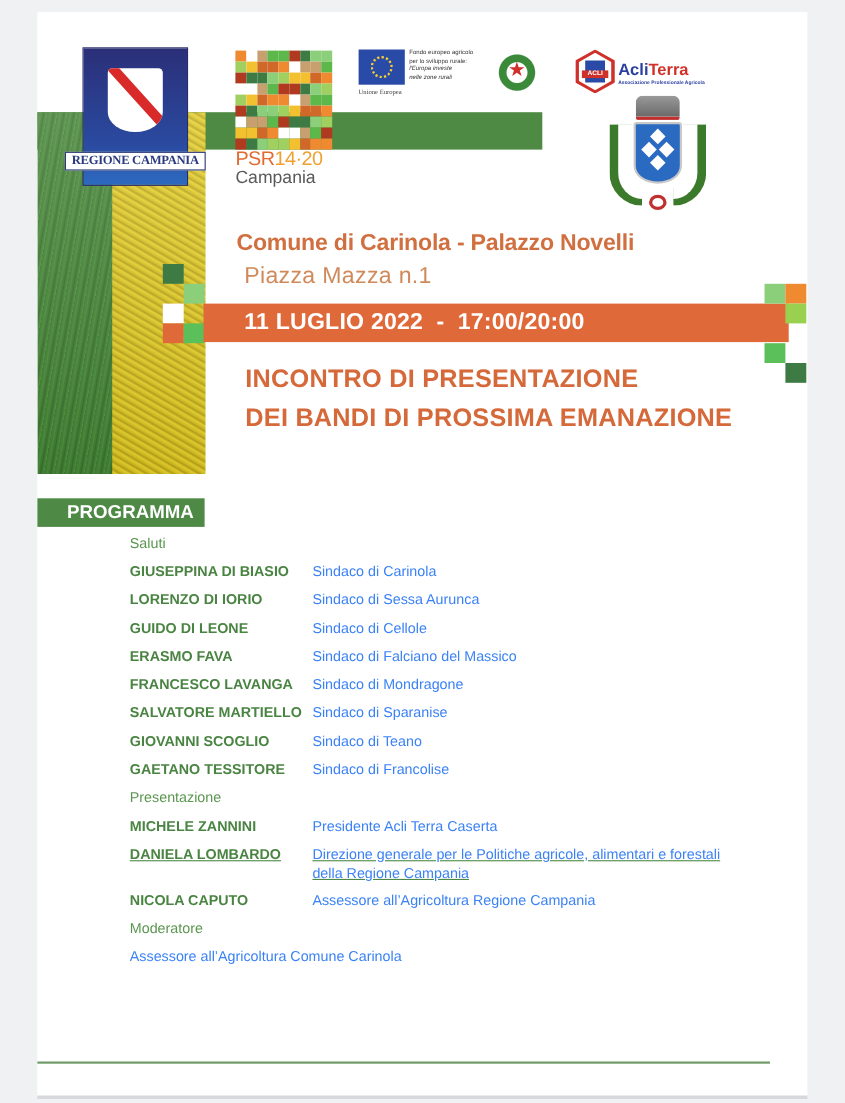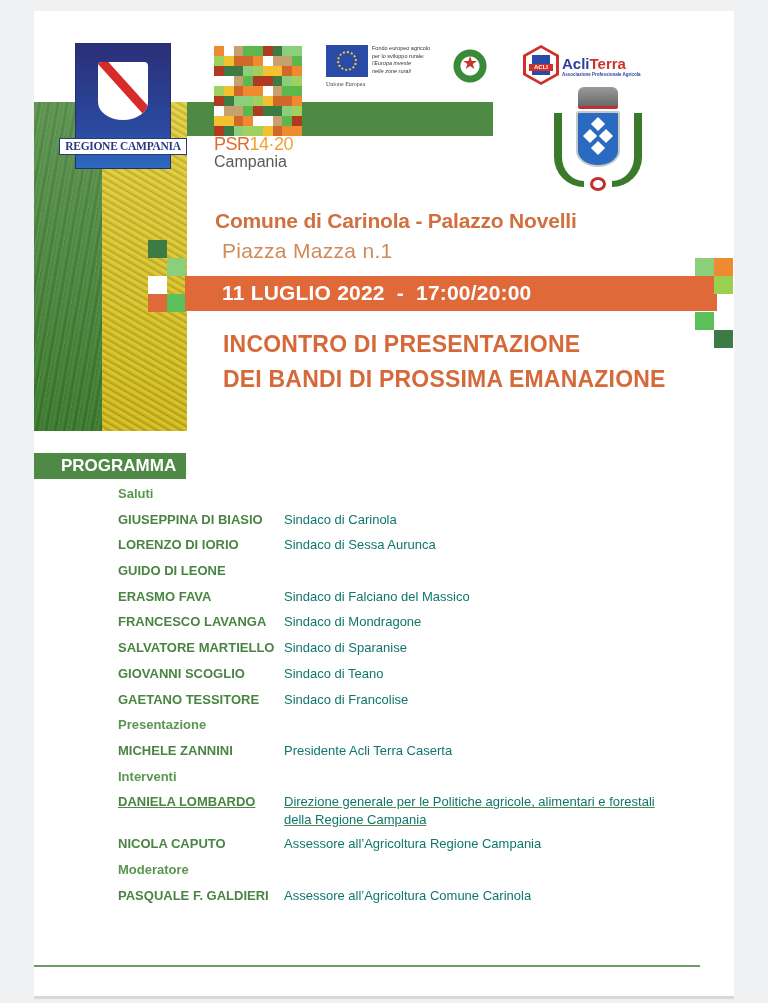"Saluti" .row.section .name { font-weight: bold -> normal }
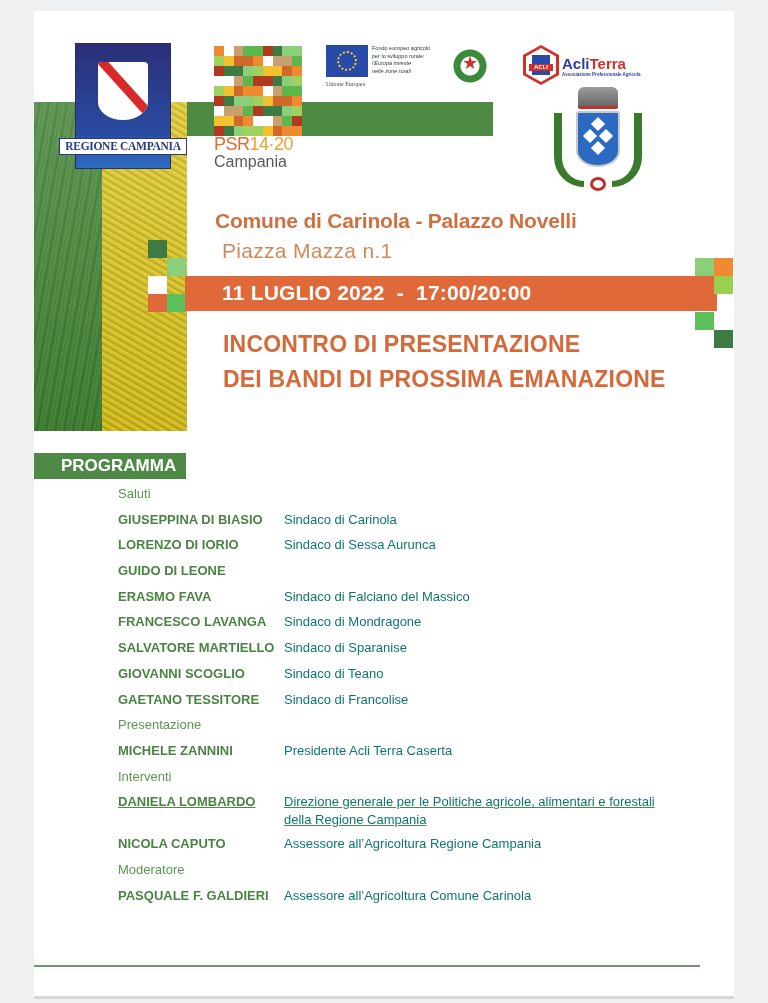"Sindaco di Carinola" .row .role { color: #0f766e -> #3b82f6 }
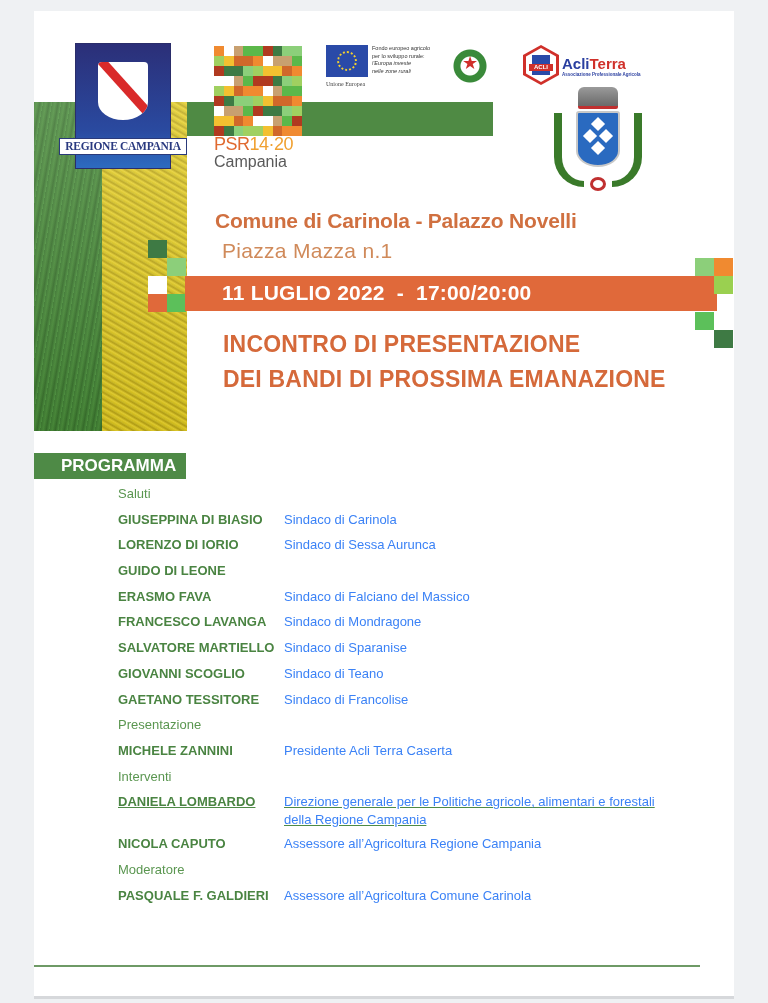"Sindaco di Cellole" span.role { html: none -> <span>Sindaco di Cellole</span> }
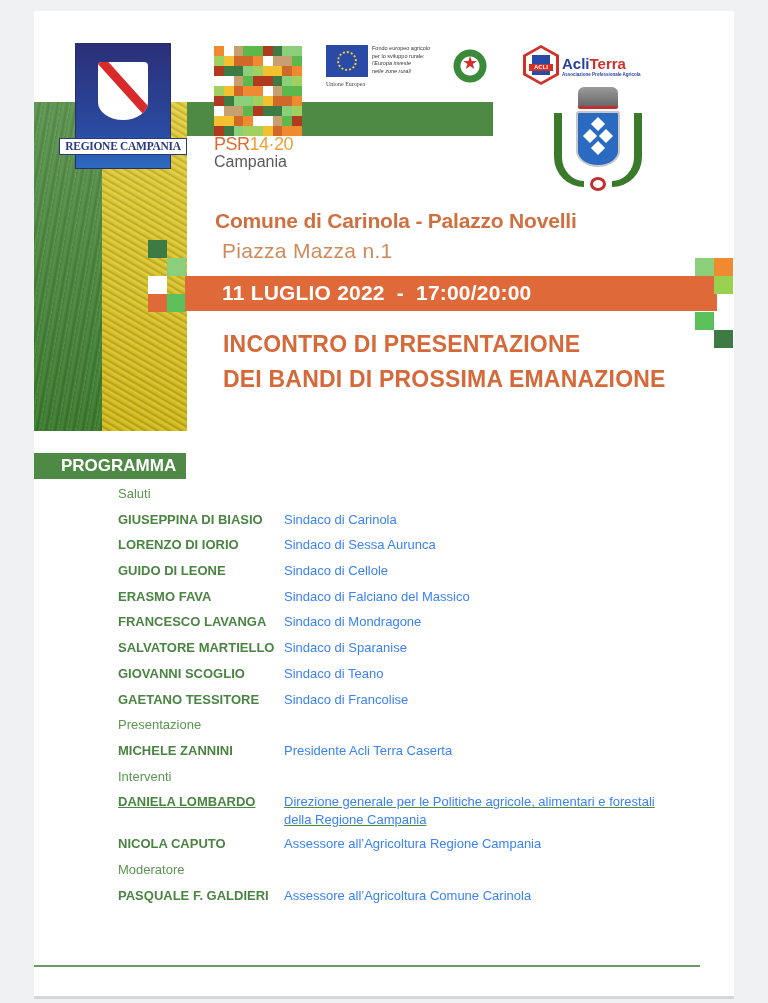"Interventi" div.row { html: <div> <span>Interventi</span> <span></span> </div> -> none }
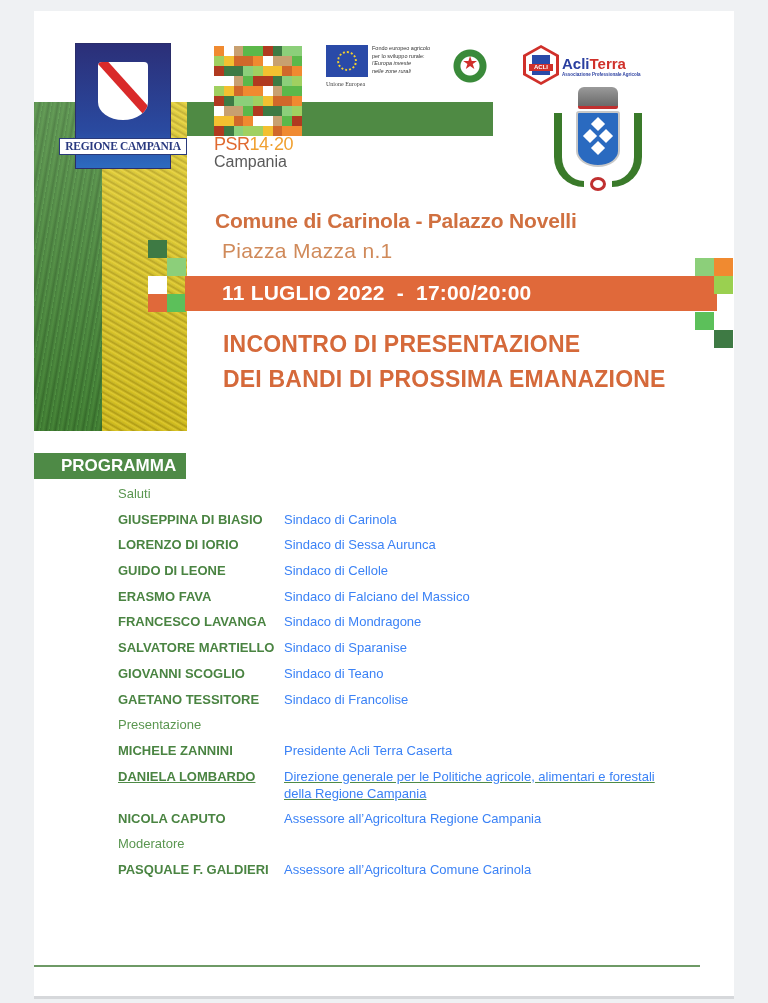"PASQUALE F. GALDIERI" span.name { html: <span>PASQUALE F. GALDIERI</span> -> none }
